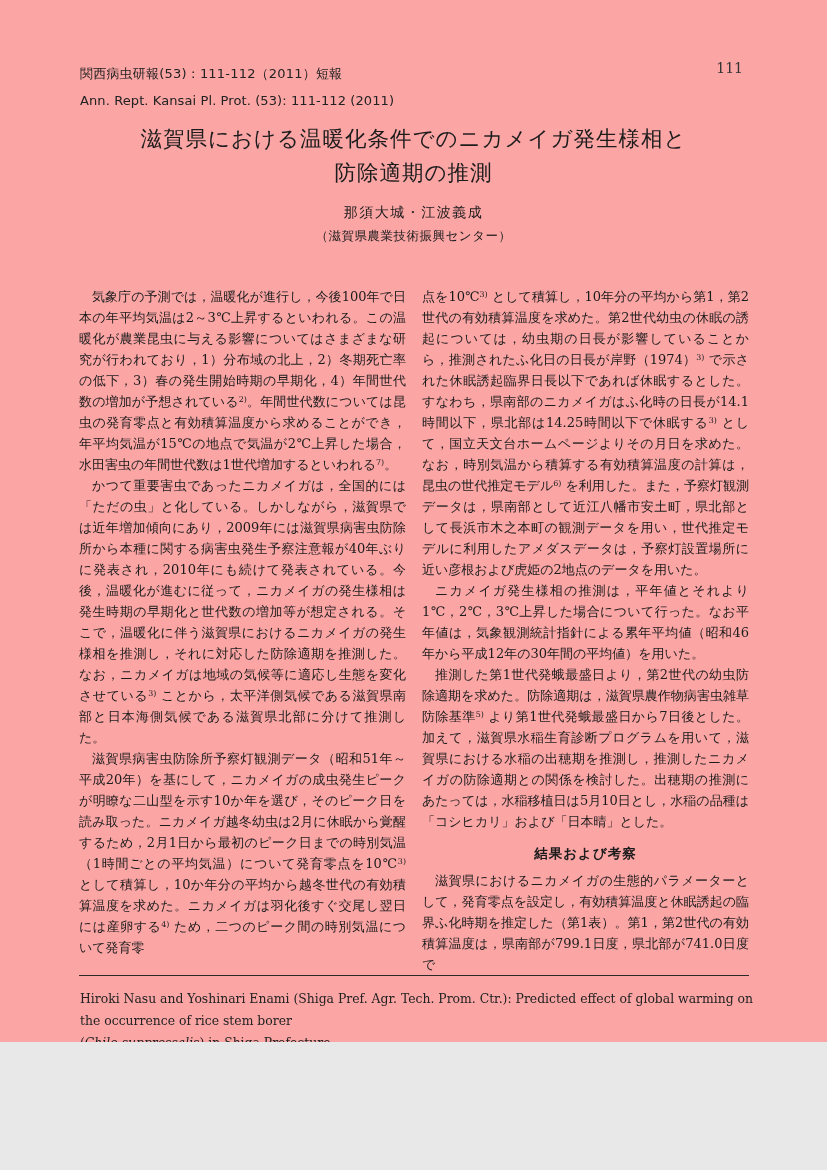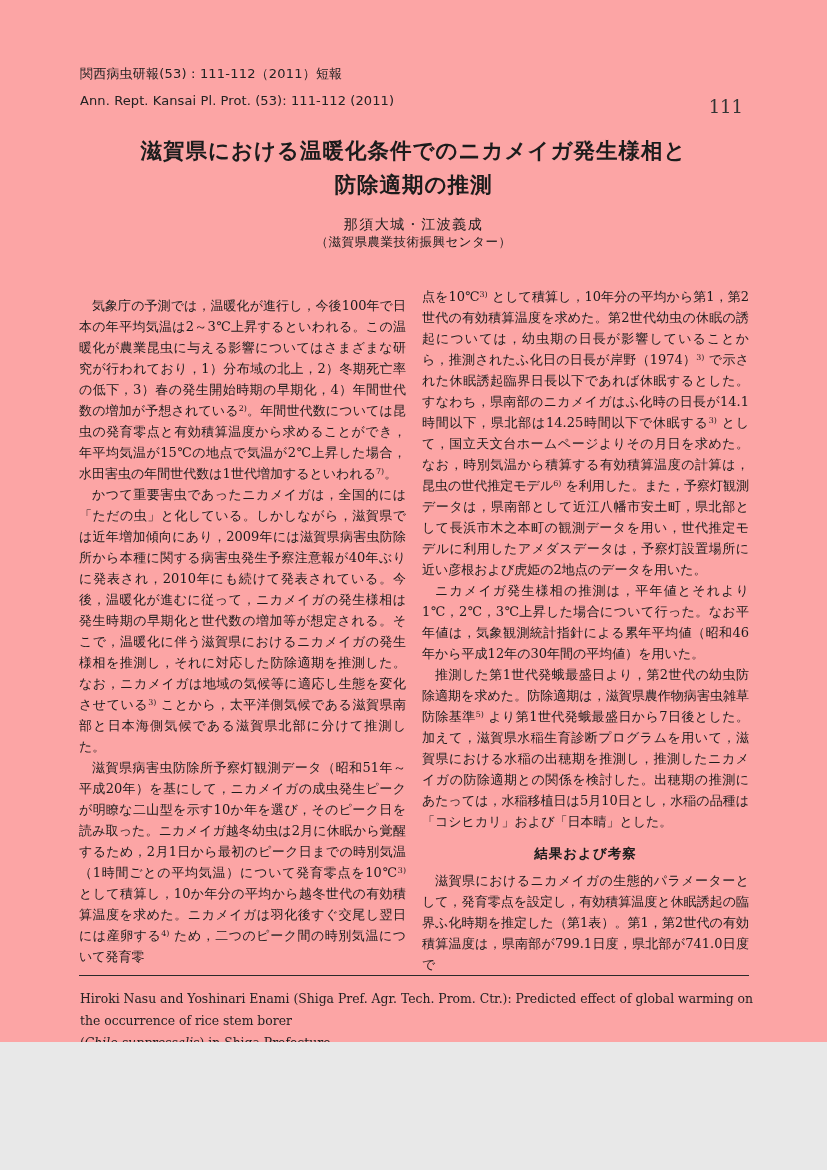"111" .page-number { font-size: 18px -> 14px; margin-top: 36px -> none }
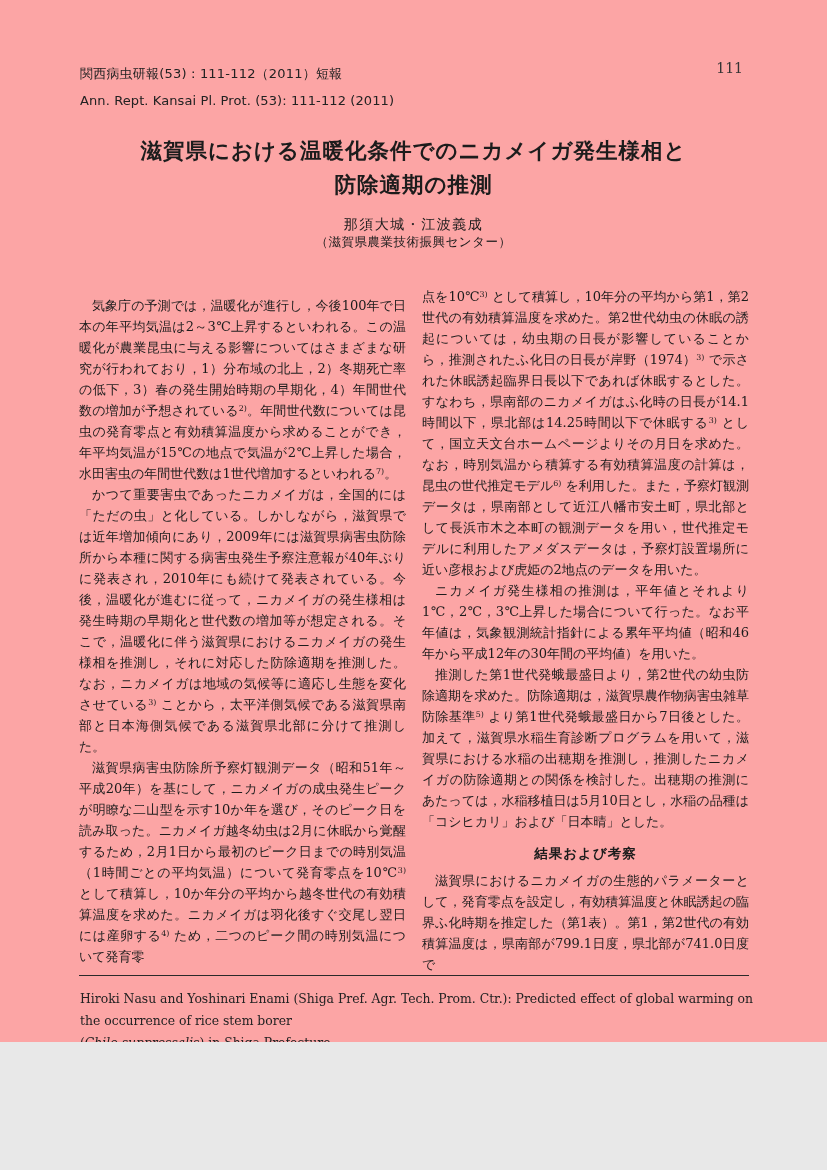"滋賀県における温暖化条件でのニカメイガ発生様相と" .paper-title { font-weight: bold -> normal; margin: 12px -> 0 }
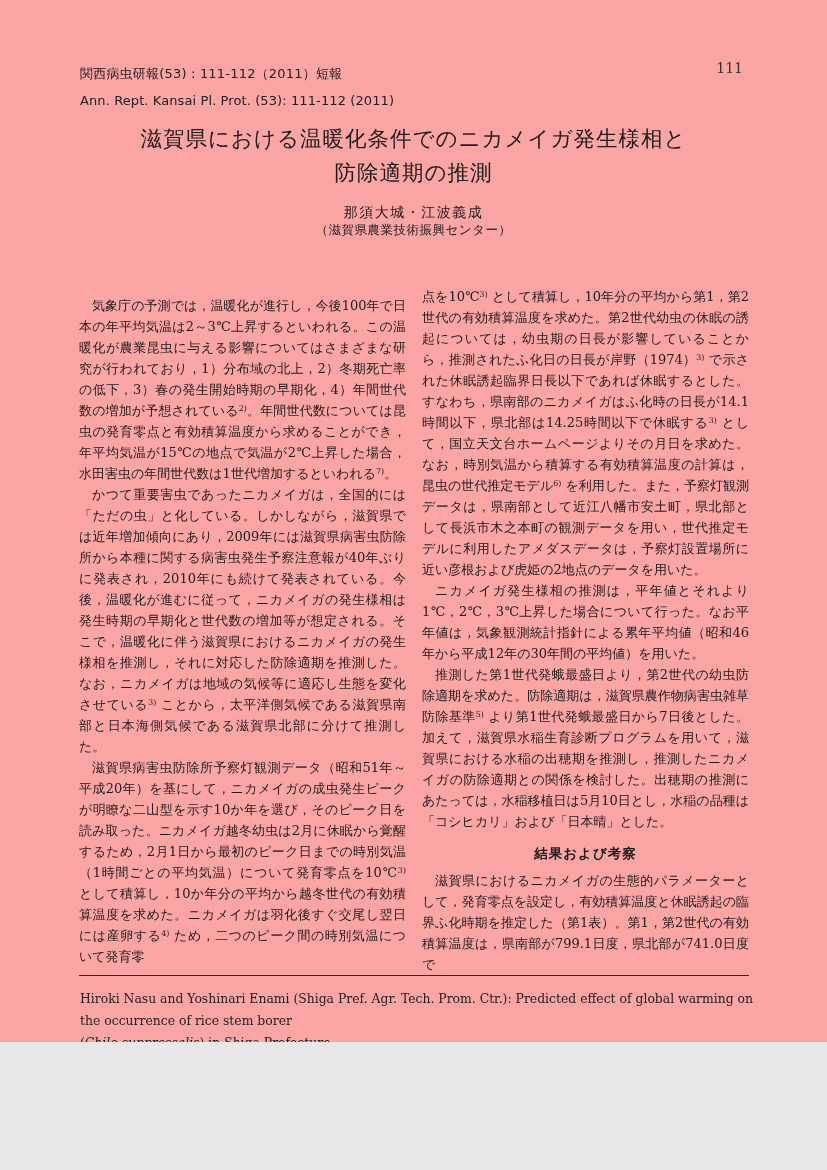"（滋賀県農業技術振興センター）" .affiliation { margin-top: none -> 6px }
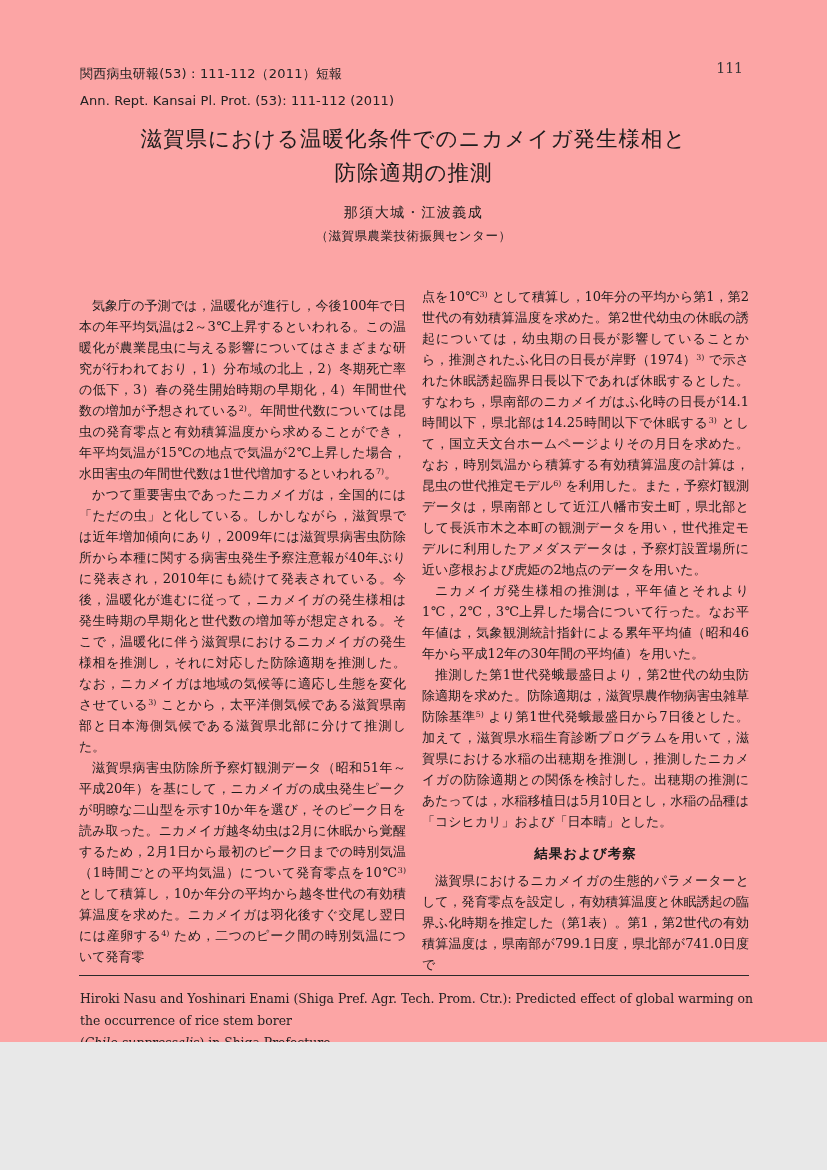"気象庁の予測では，温暖化が進行し，今後100年で日本の年平均気温は2～3℃上昇す" .columns { align-items: center -> none }
